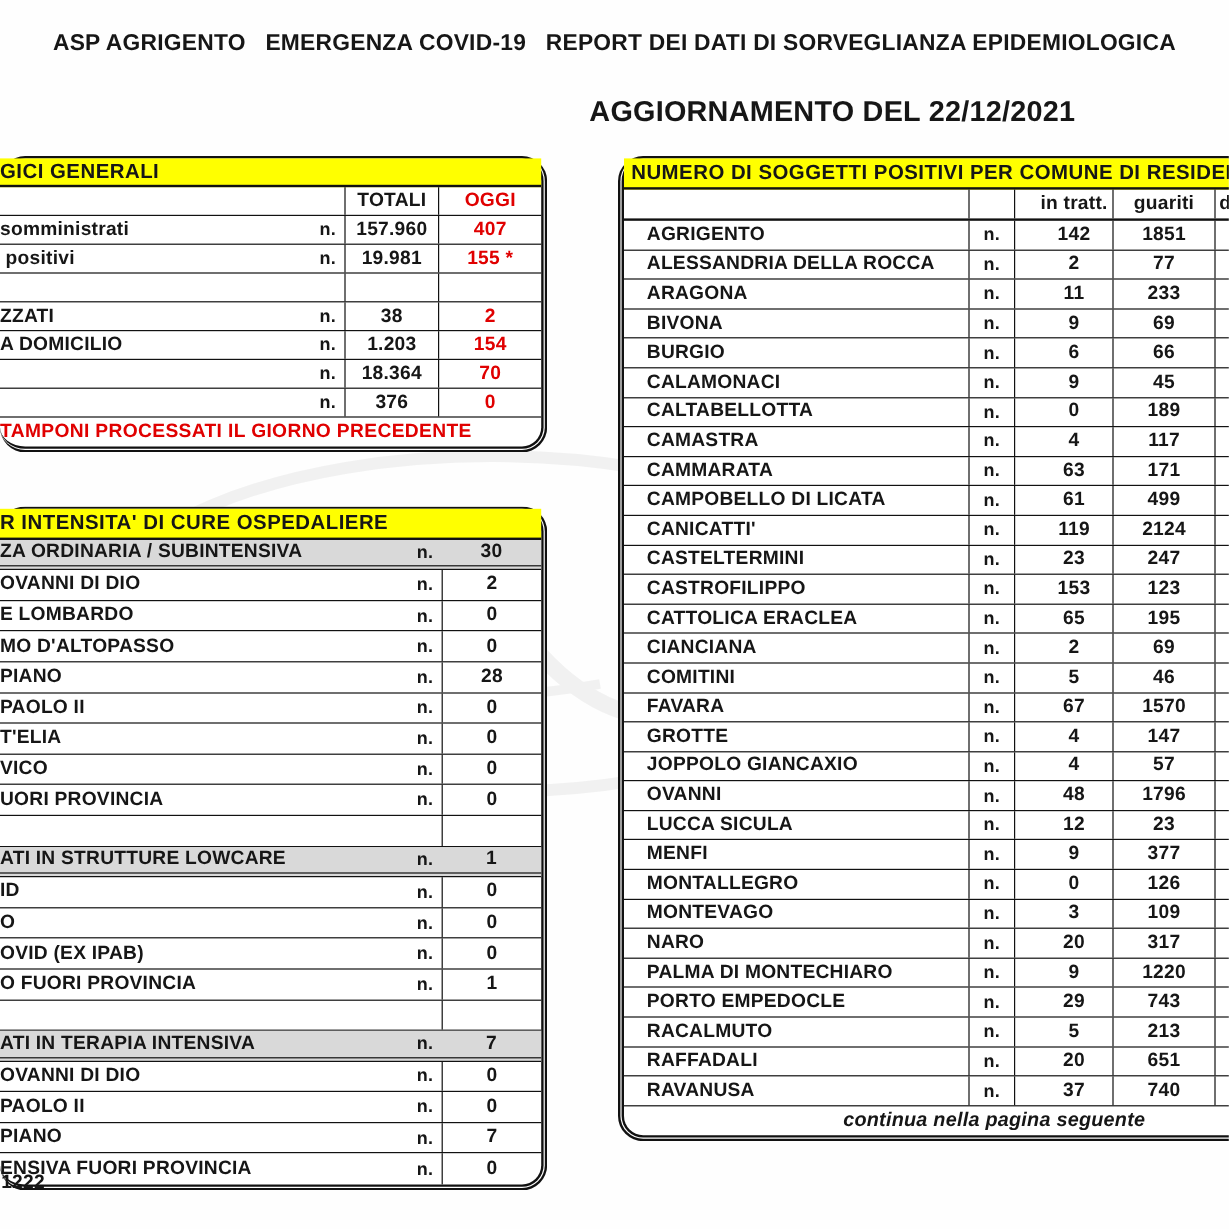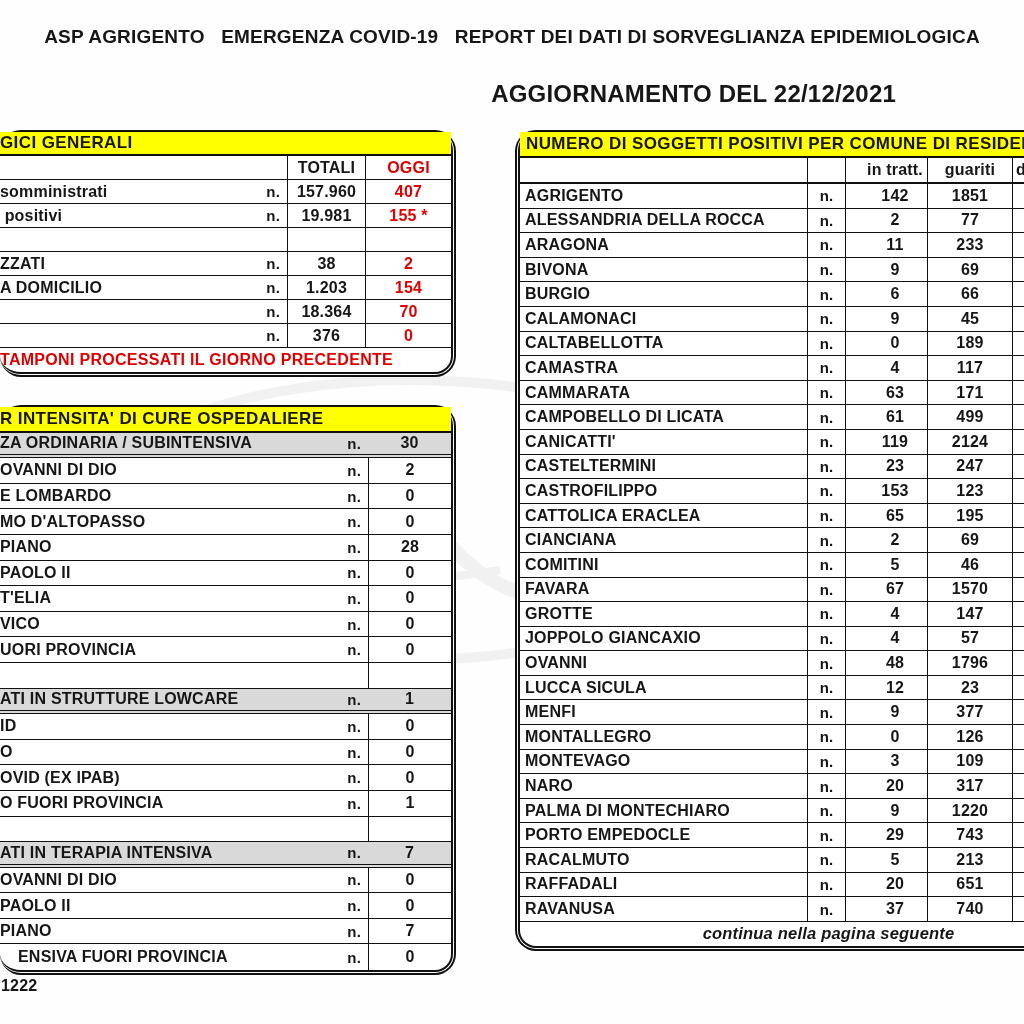"AGRIGENTO" #rt .lb { margin-left: none -> 14px }
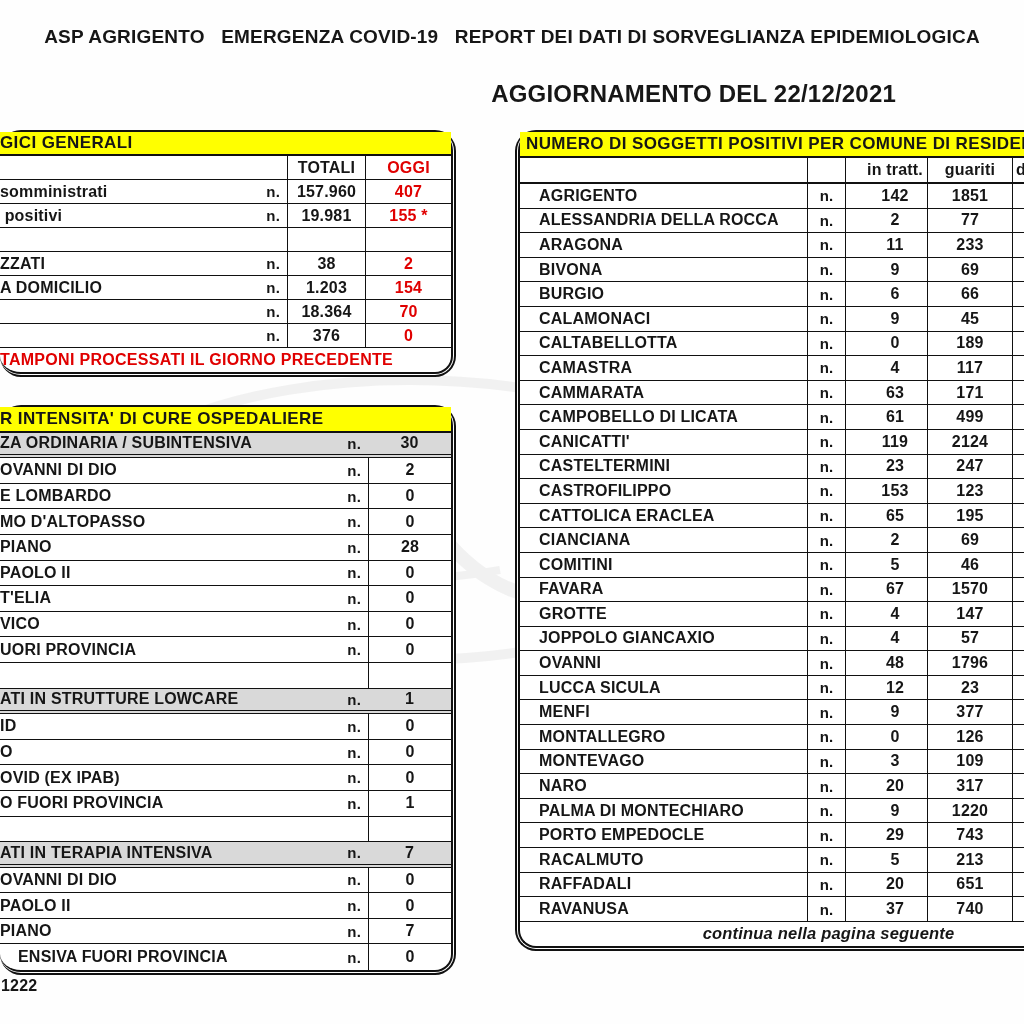"R INTENSITA' DI CURE OSPEDALIERE" #t2 { top: 405px -> 422px }
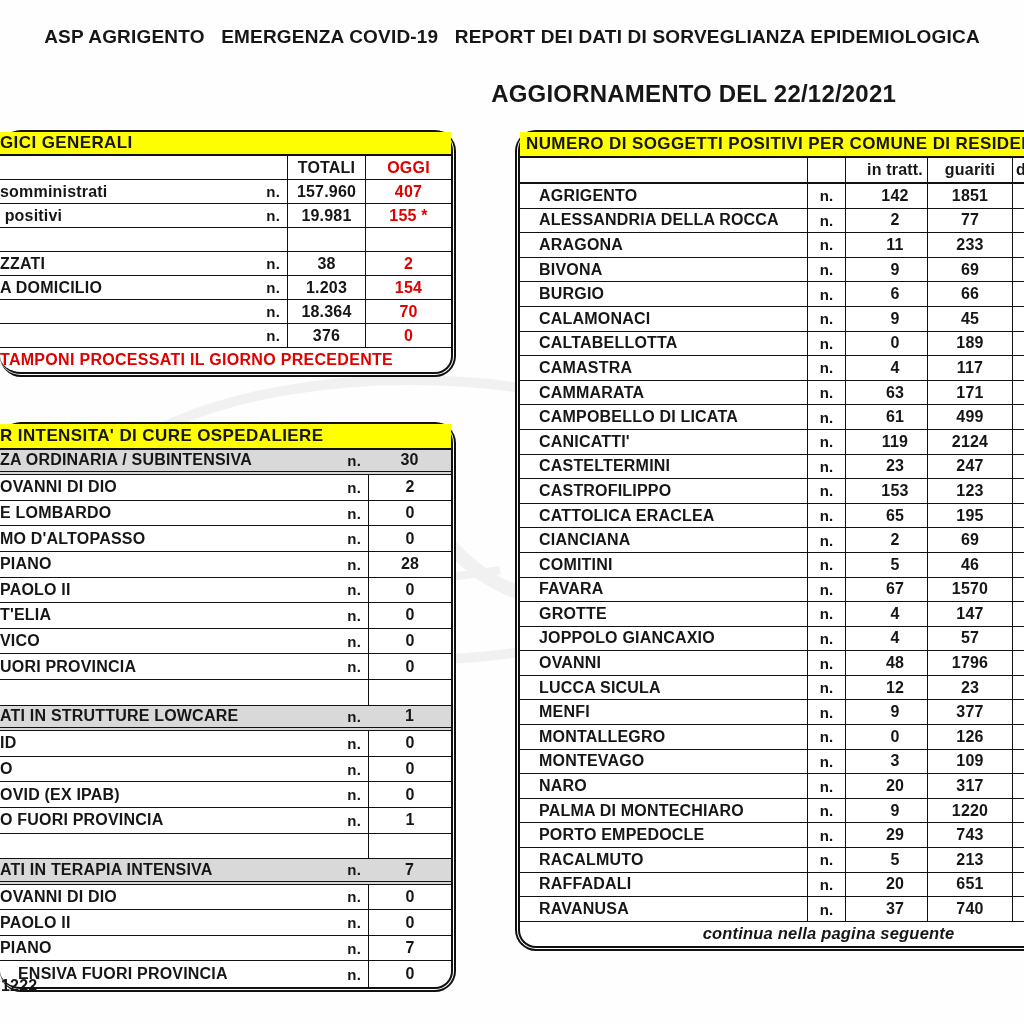"ENSIVA FUORI PROVINCIA" #t2 #t2-body .row:last-child { padding-left: 18px -> none }
